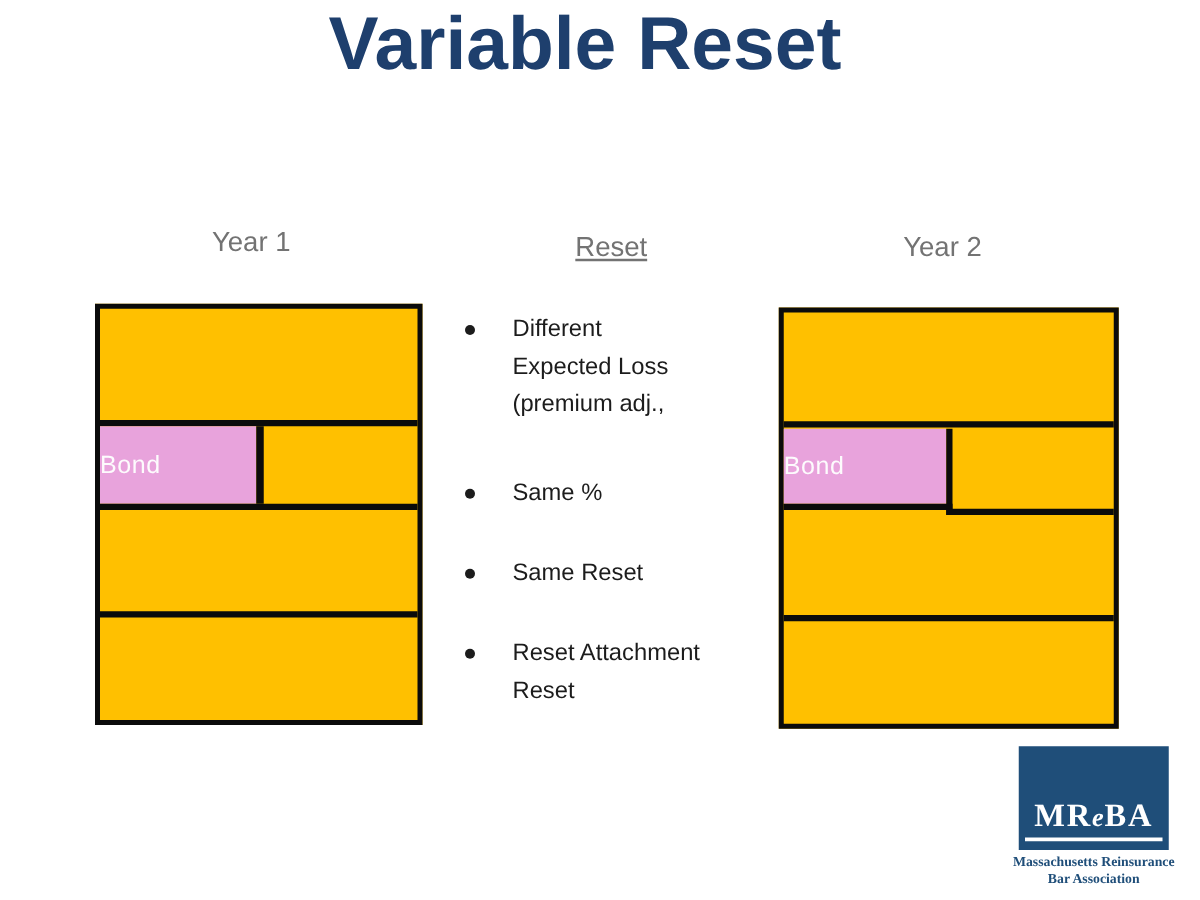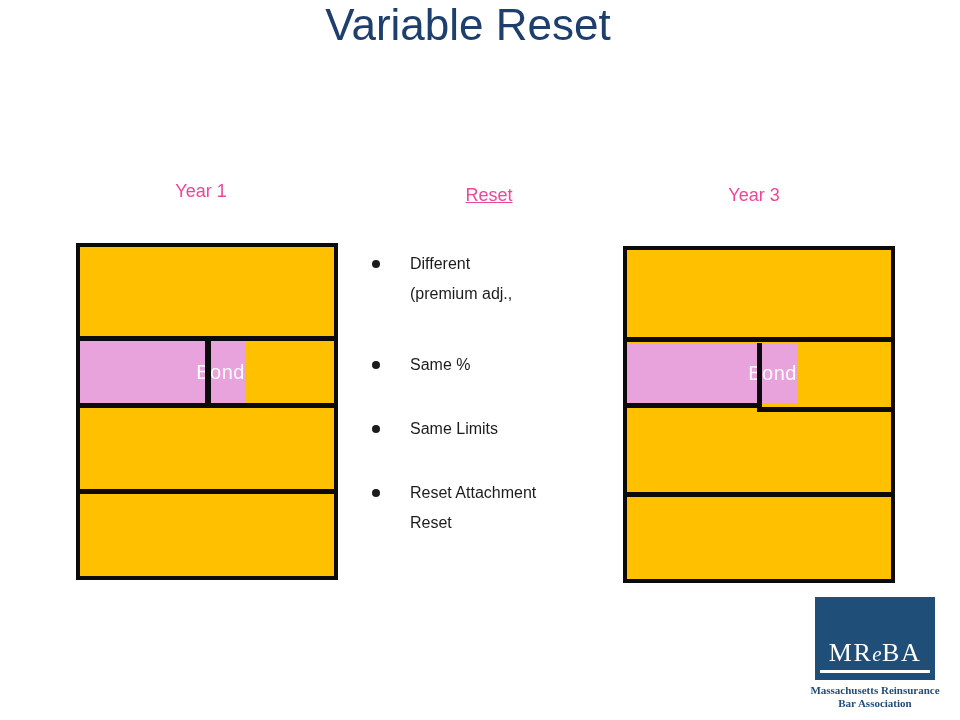"Variable Reset" .slide-title { font-size: 44px -> 60px; font-weight: normal -> bold }
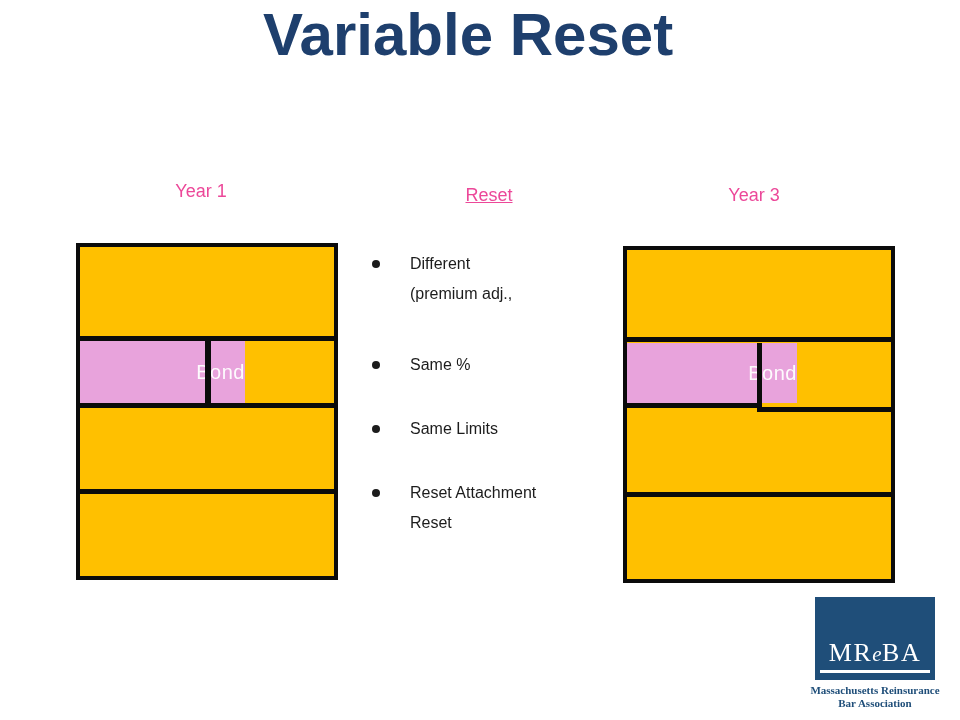"Year 1" .col-heading { color: #ec4899 -> #737373; font-size: 18px -> 22px }
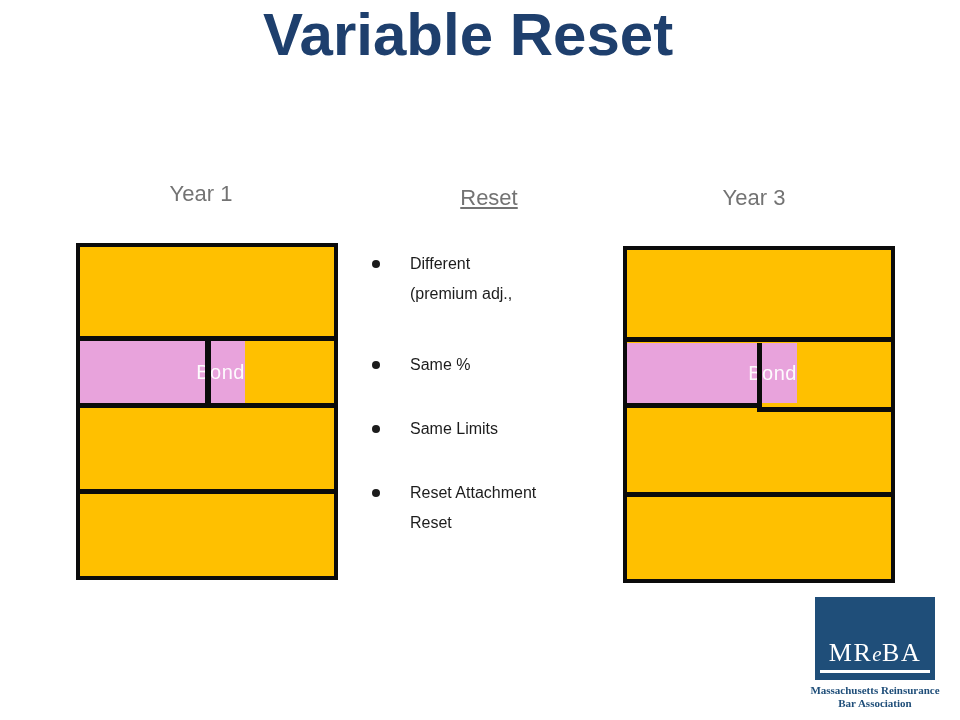"Year 3" div.abs { text: 3 -> 2 }
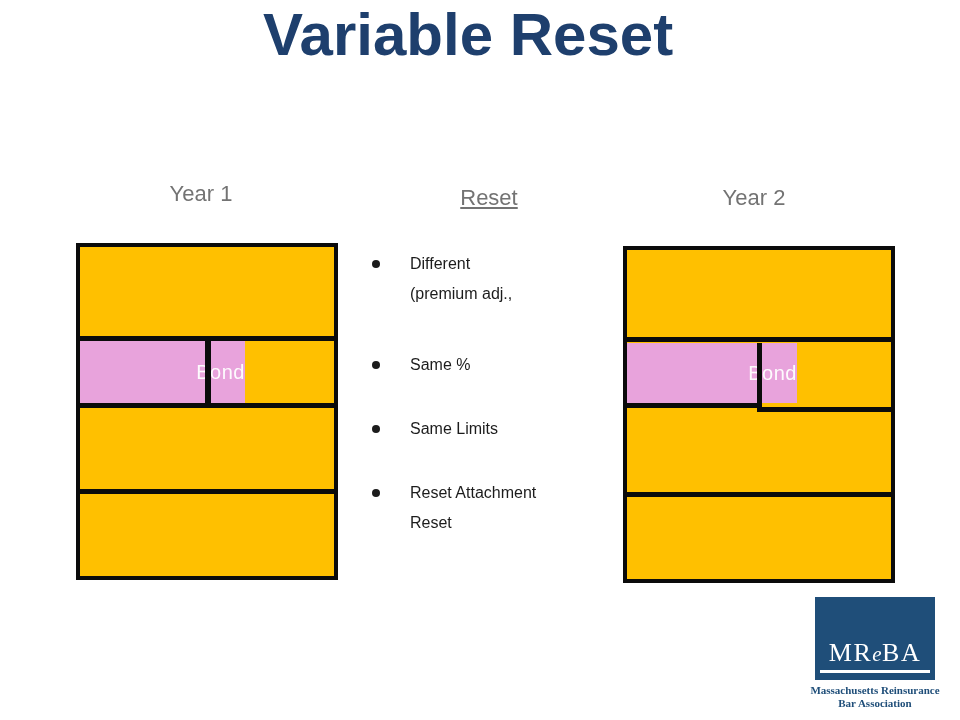"Different" .bullet-text { font-size: 16px -> 19px }
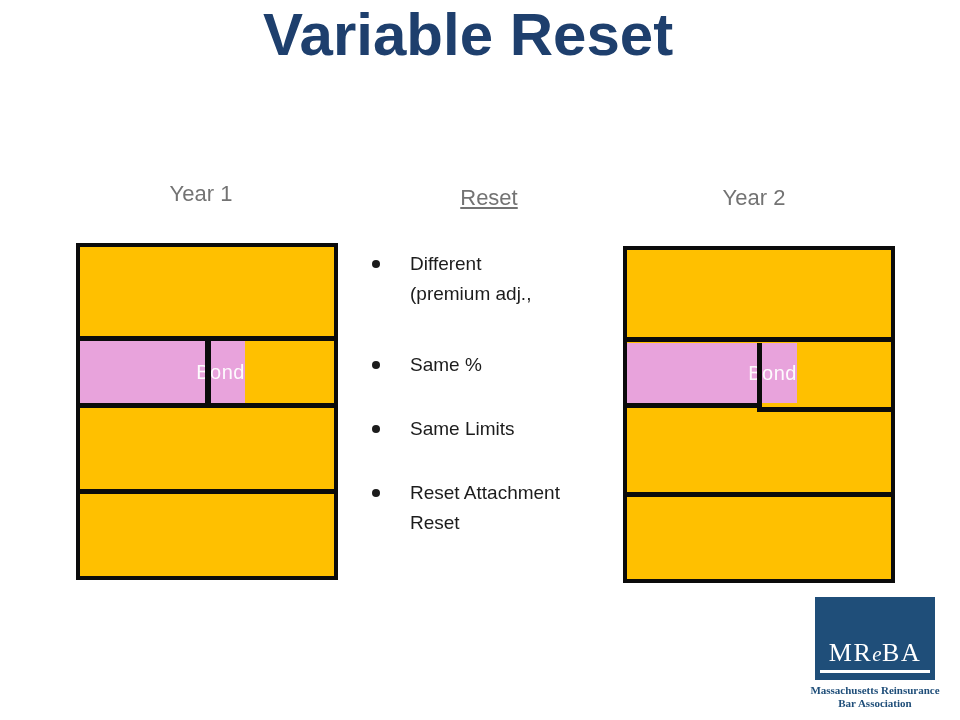"Expected Loss" div { html: none -> <div>Expected Loss</div> }
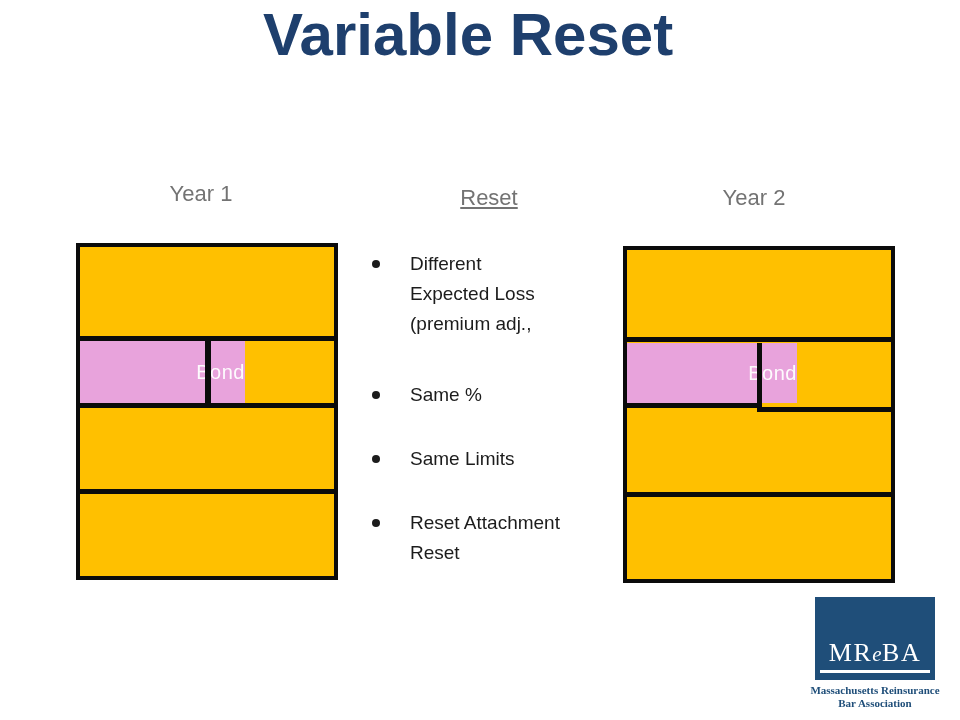"Bond" .bond-box { justify-content: flex-end -> flex-start; padding-left: 40px -> none }
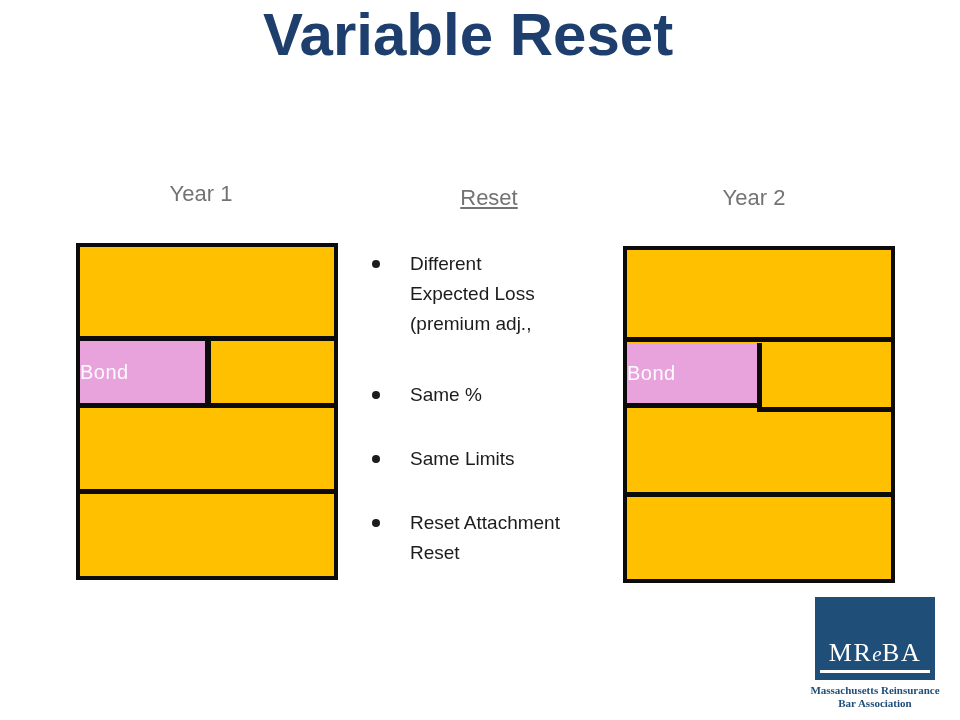"Same Limits" div { text: Limits -> Reset }
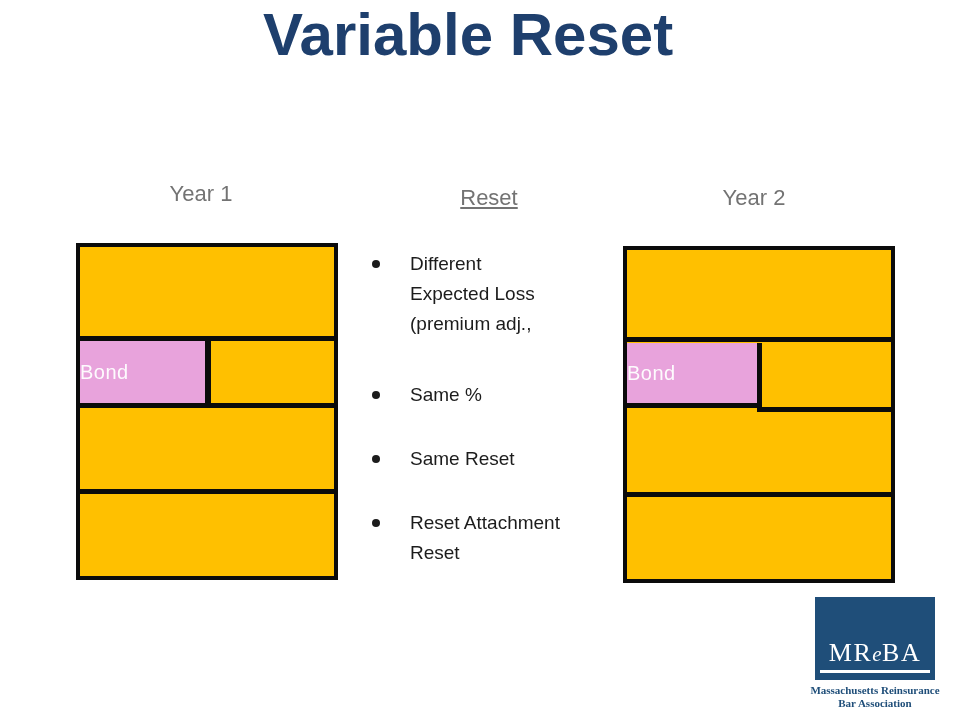"MReBA" .logo-acronym { font-weight: normal -> bold }
